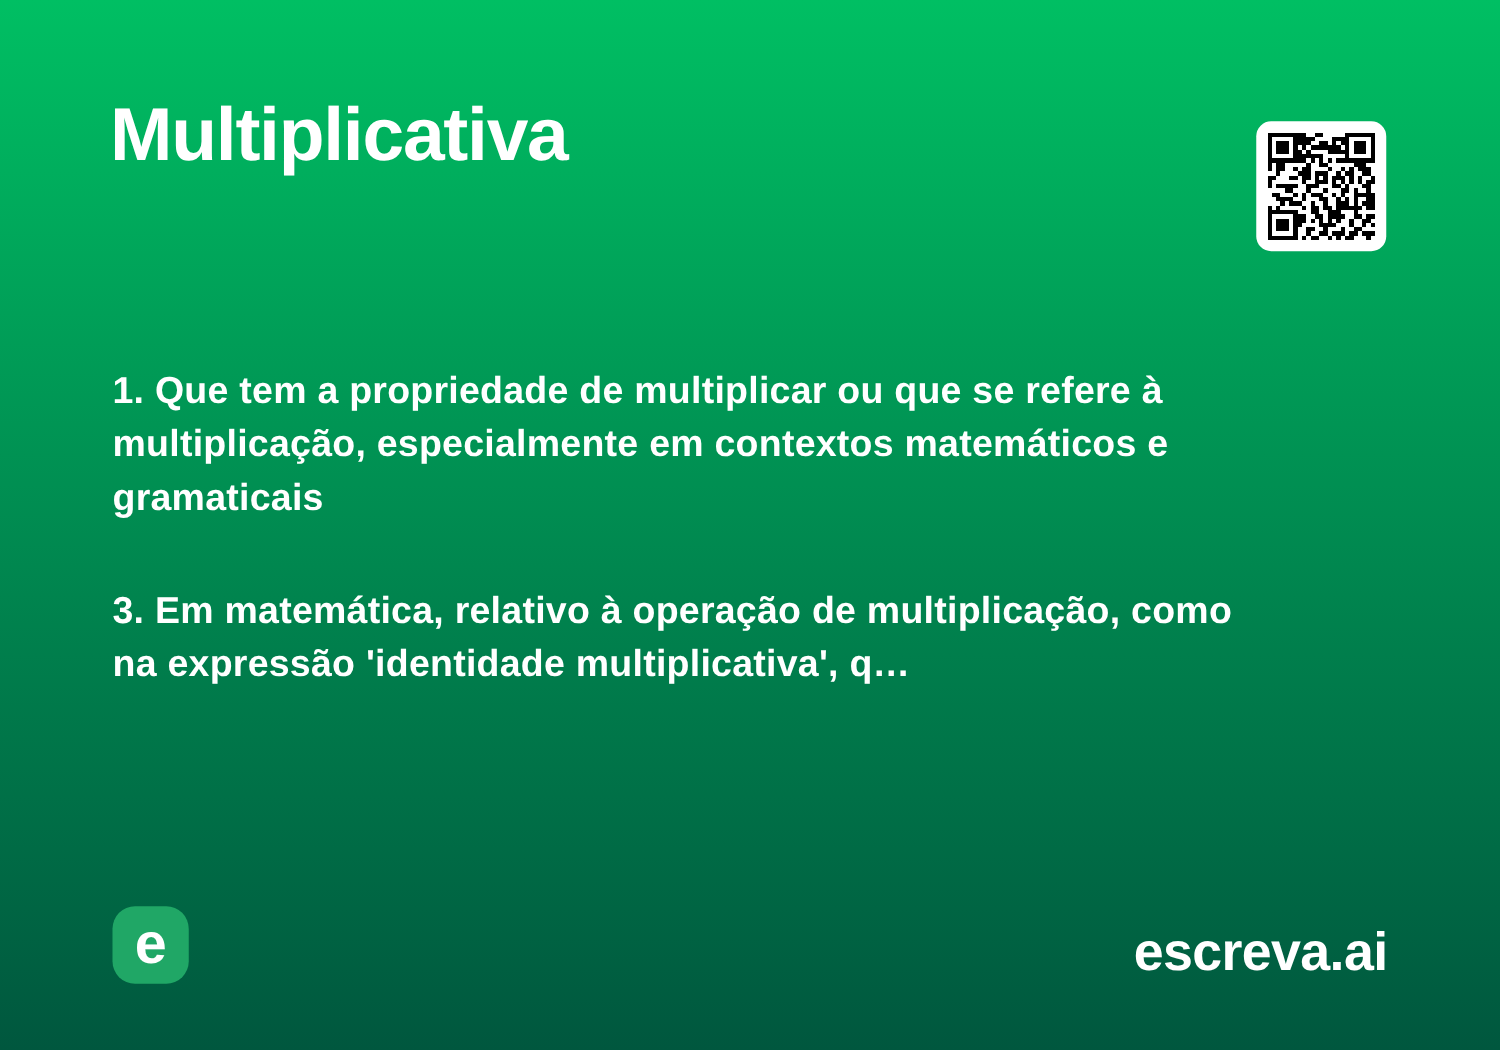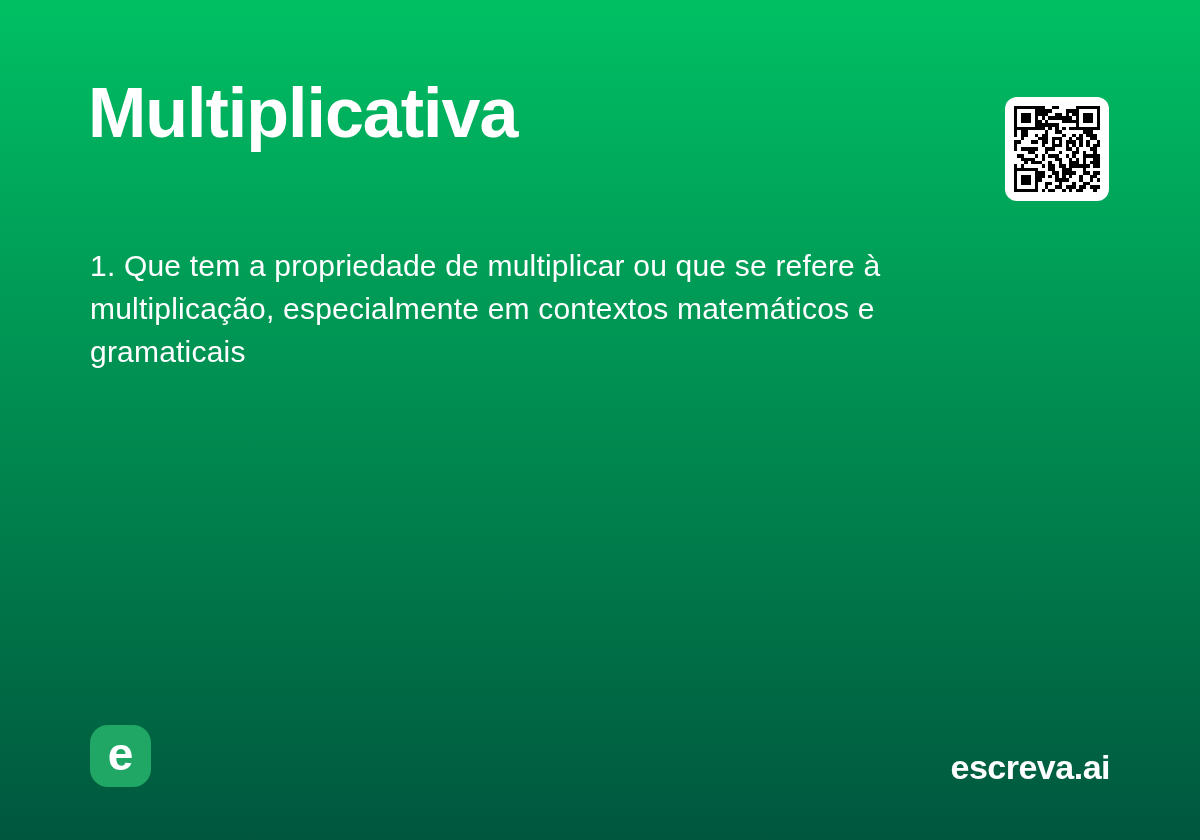"Multiplicativa" .title { font-size: 70px -> 60px }
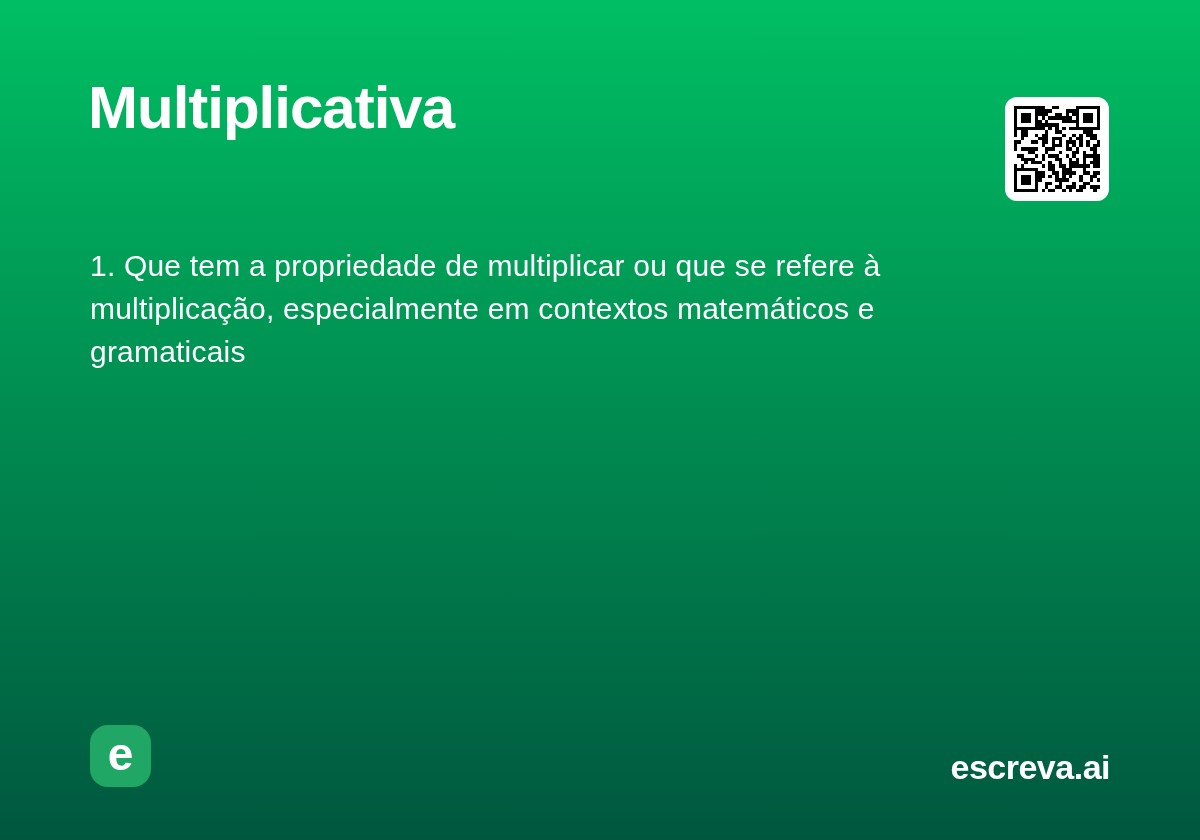"1. Que tem a propriedade" .definitions p { font-weight: 400 -> 700; margin-top: none -> 47px }
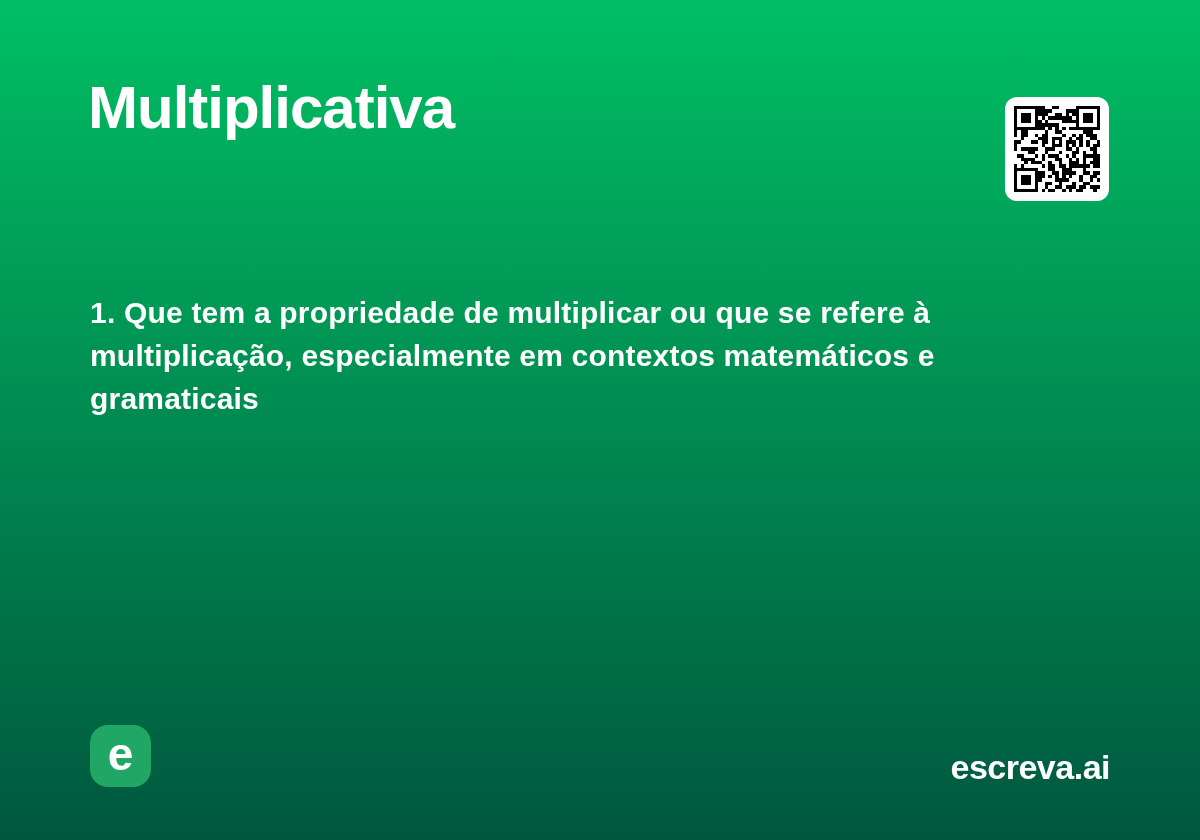"3. Em matemática, relativo à" p { html: none -> <p>3. Em matemática, relativo à operação de multiplicação, como na expressão 'identidade multiplicativa', q…</p> }
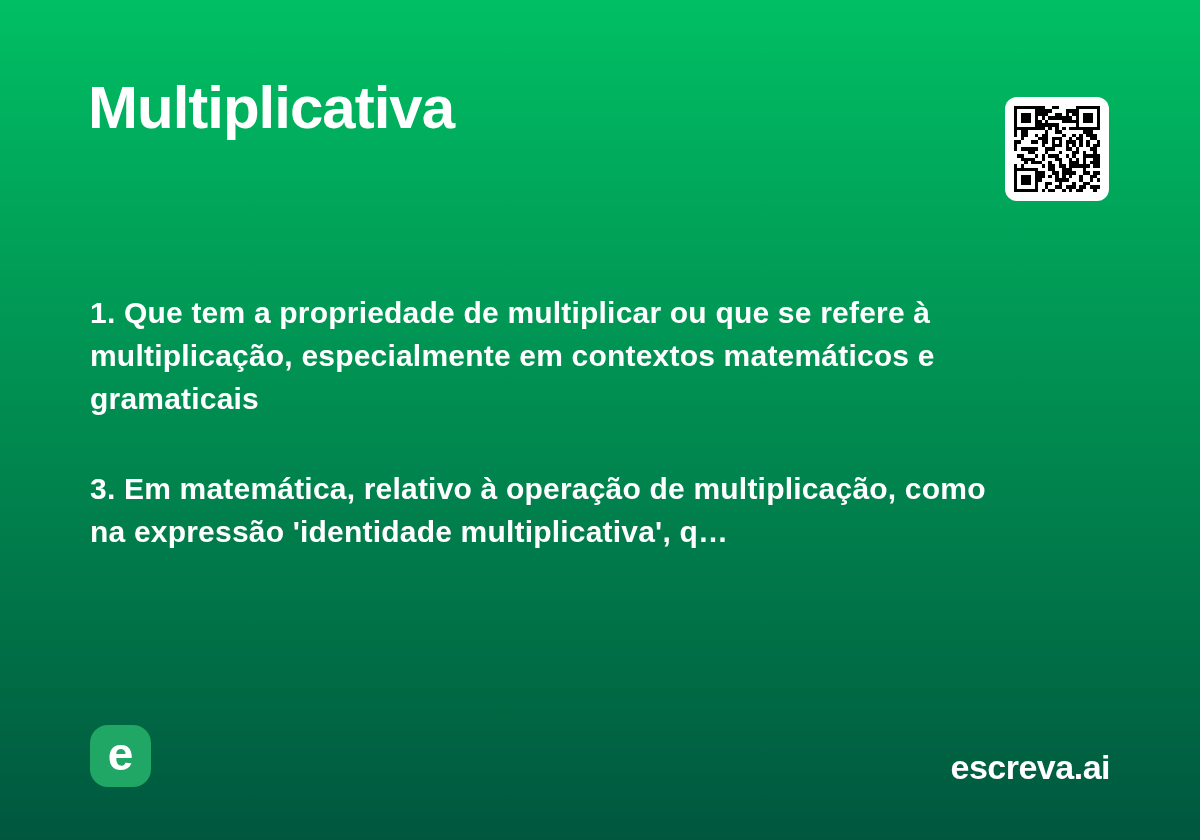"escreva.ai" .brand { font-size: 34px -> 43px }
